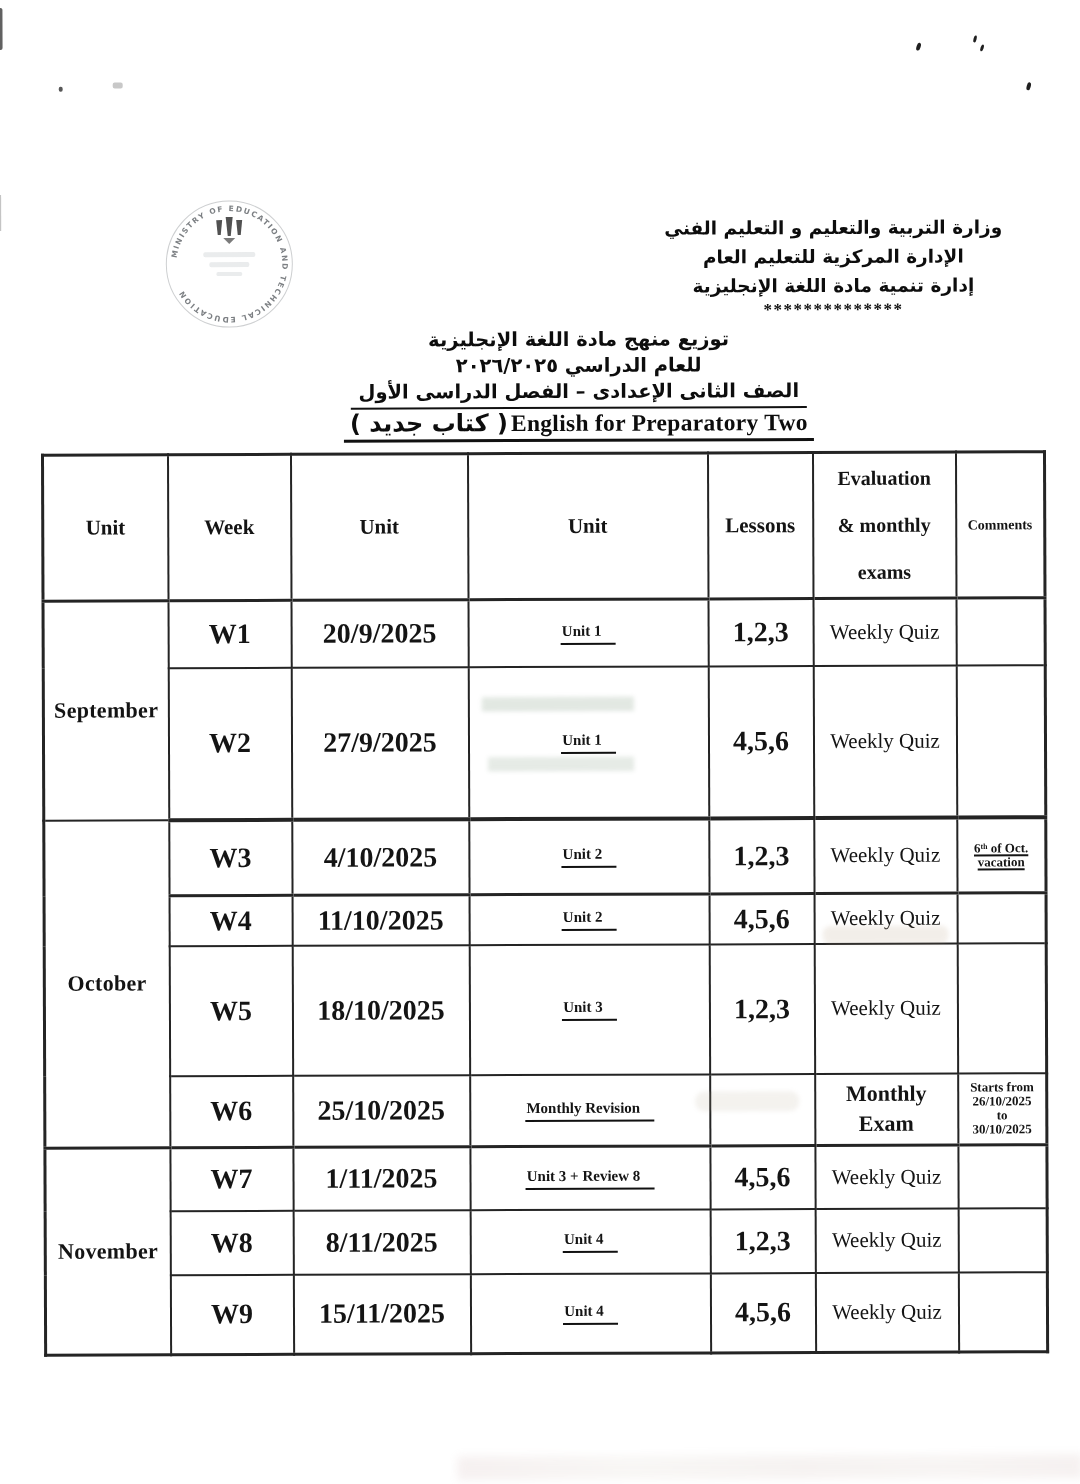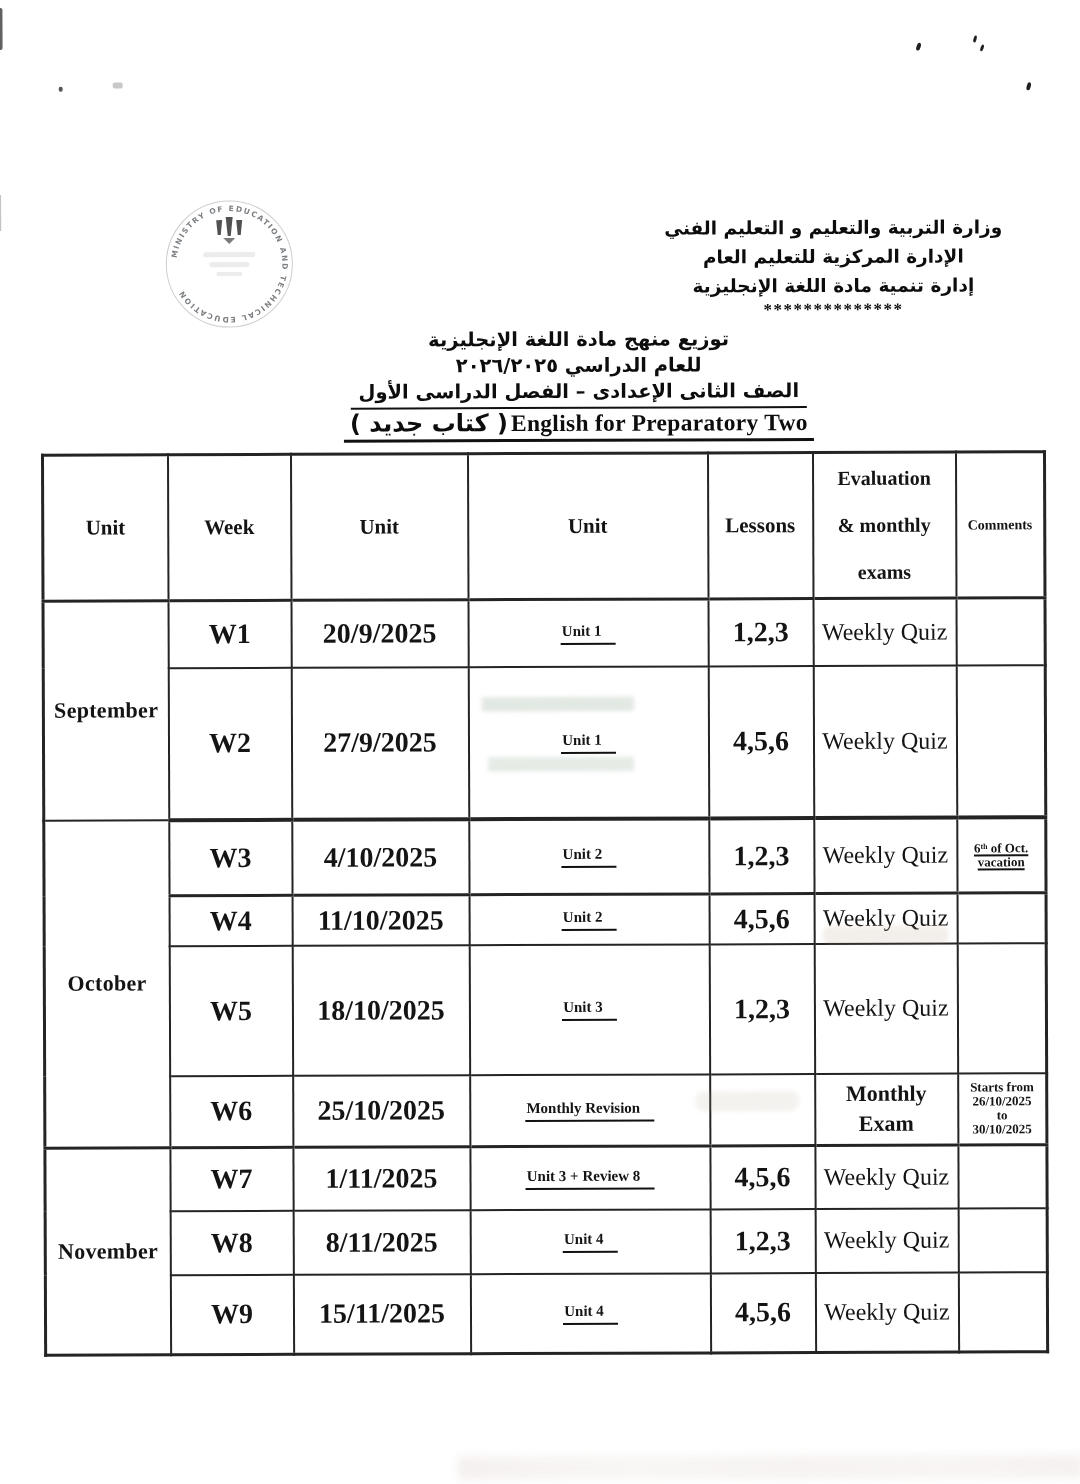"Weekly Quiz" .eval-cell { font-size: 24px -> 21px }
